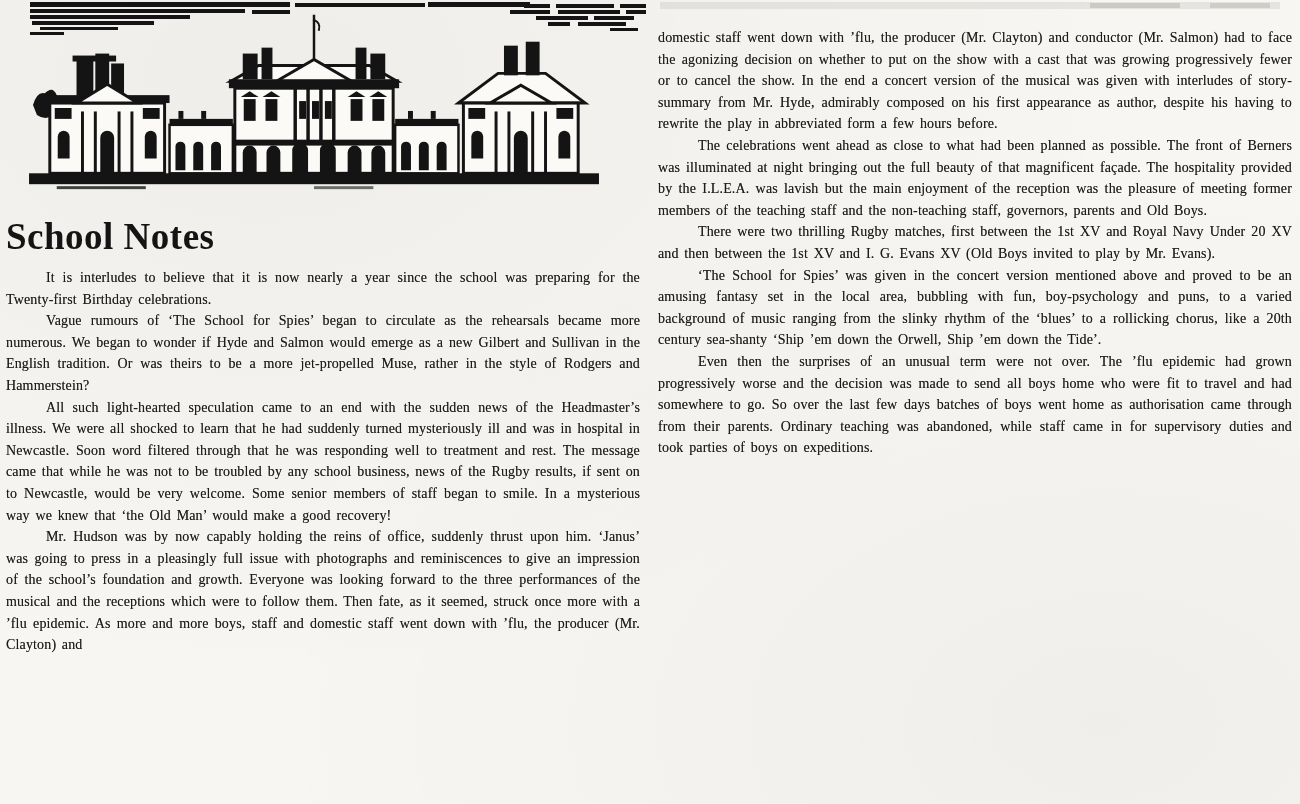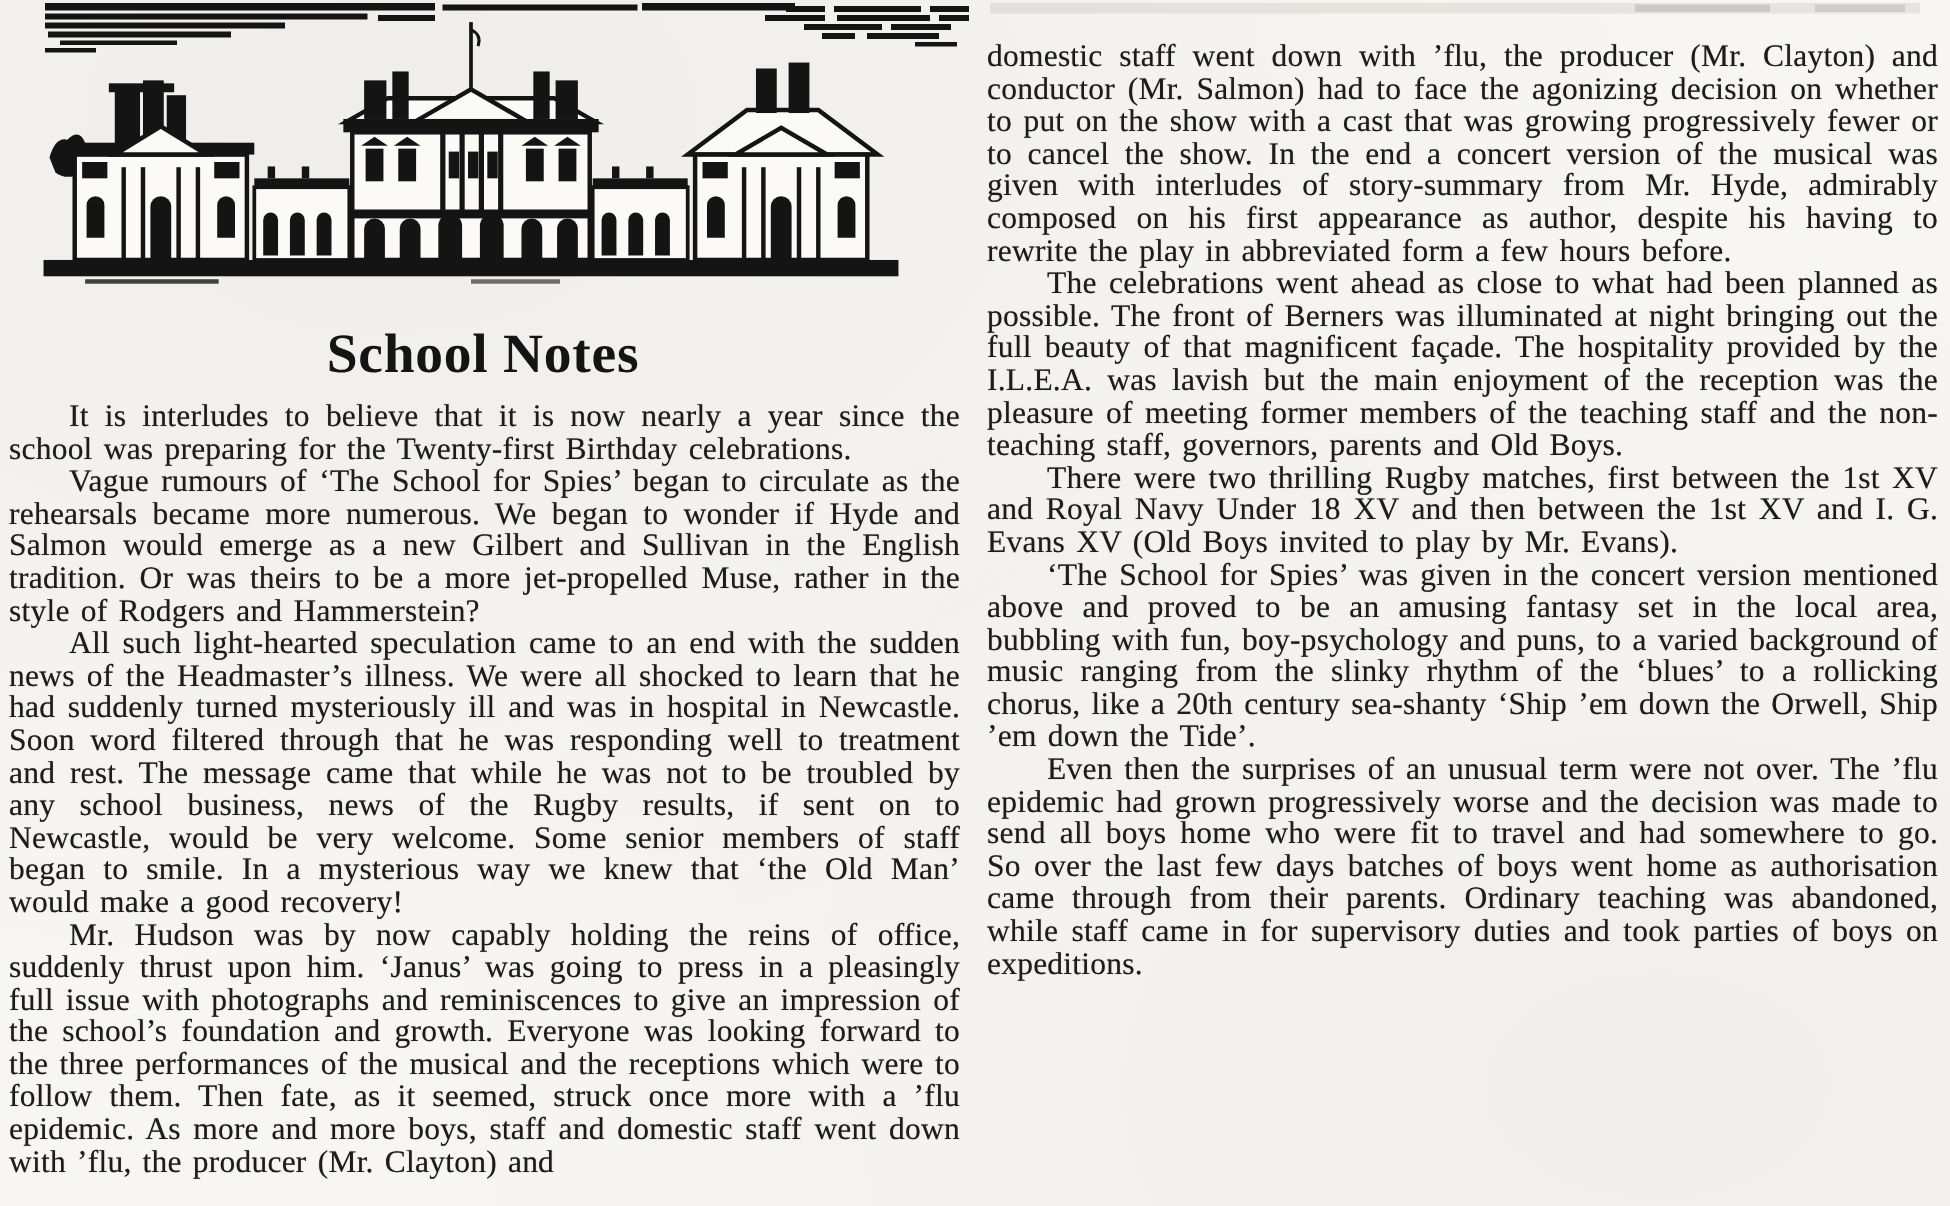"domestic staff went down with" .body-text p { font-size: 21px -> 14px }
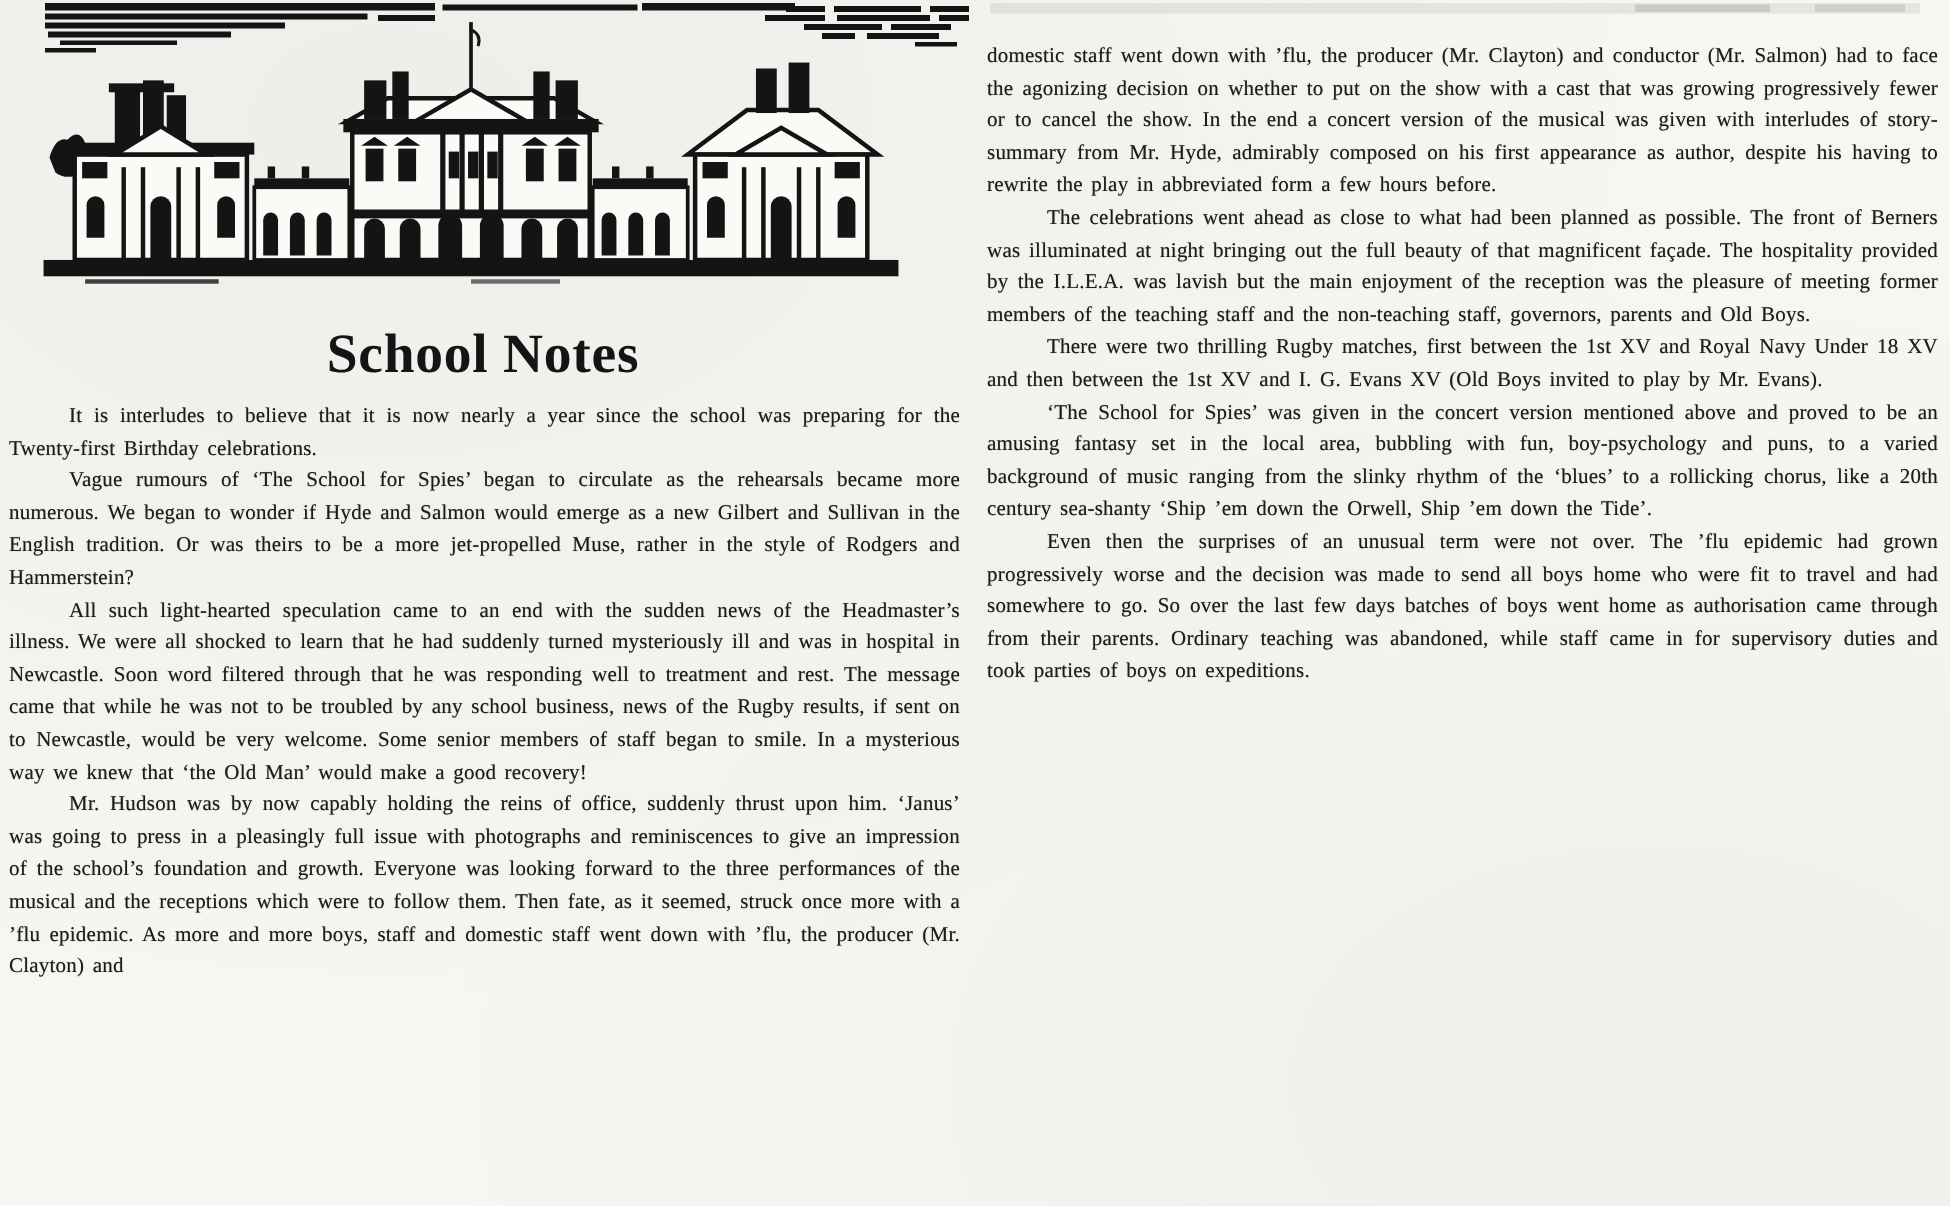"School Notes" h1.title { text-align: center -> left }
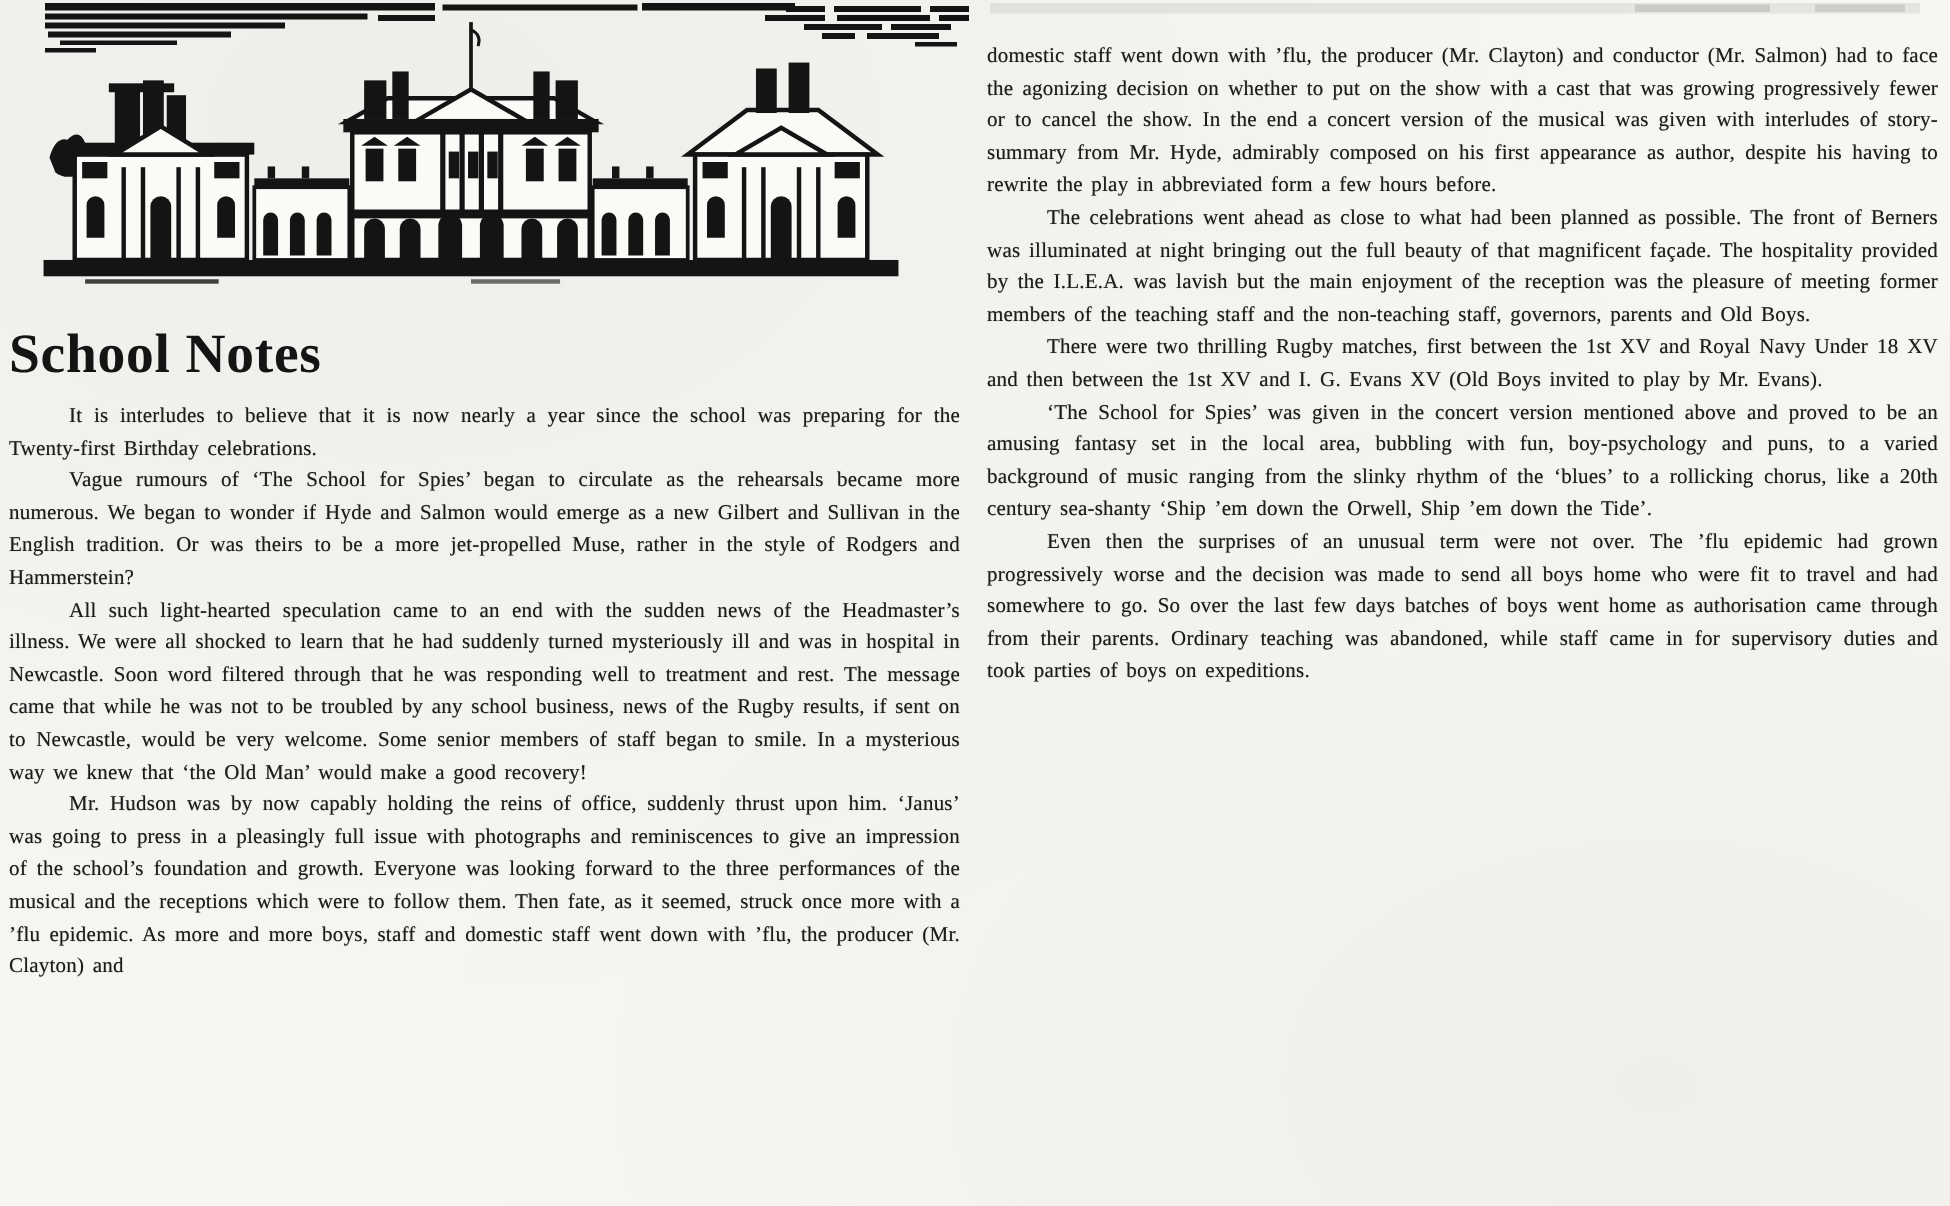"There were two thrilling Rugby" p { text: 18 -> 20 }
